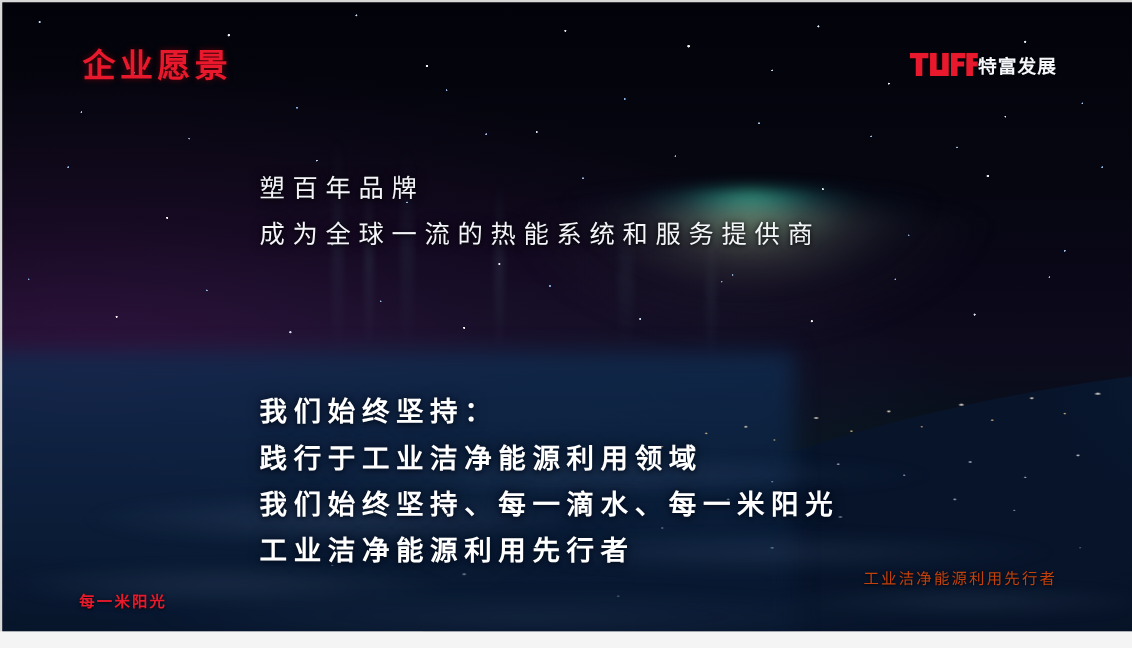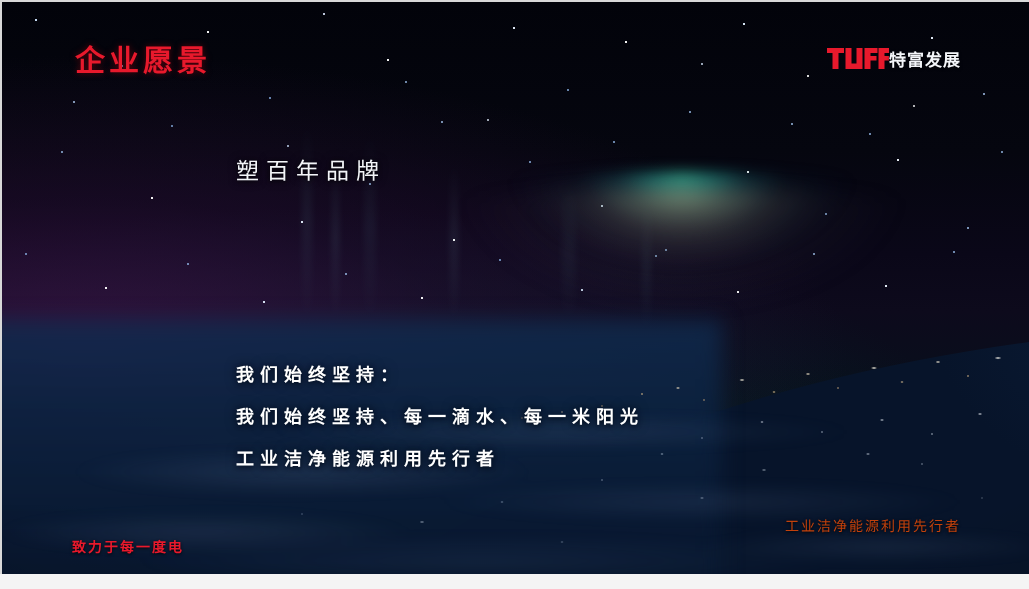"成为全球一流的热能系统和服务提供商" div.line { html: none -> <div>成为全球一流的热能系统和服务提供商</div> }
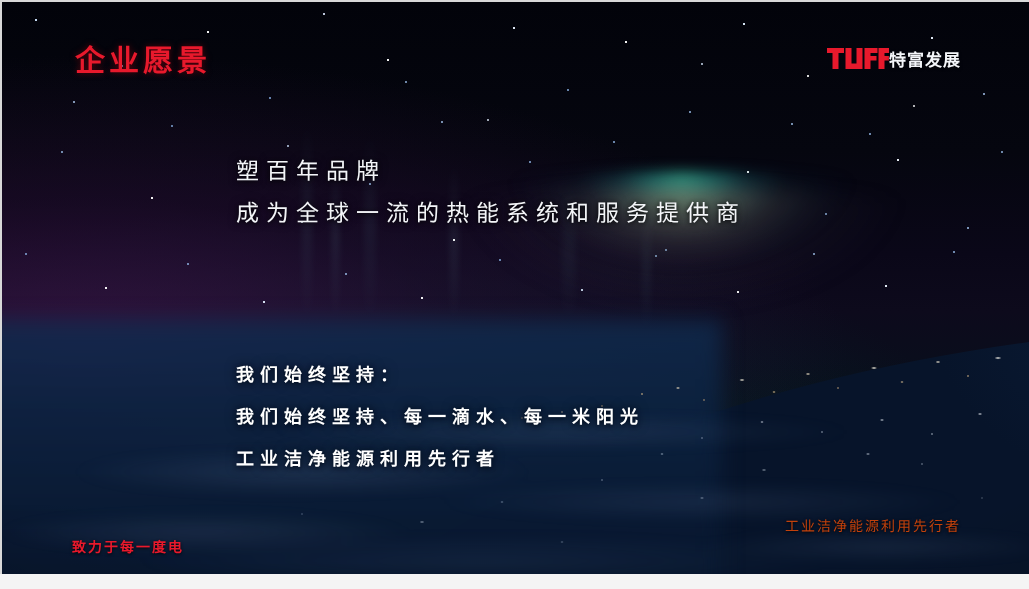"我们始终坚持：" #vision-lower .line { font-size: 18px -> 25px }
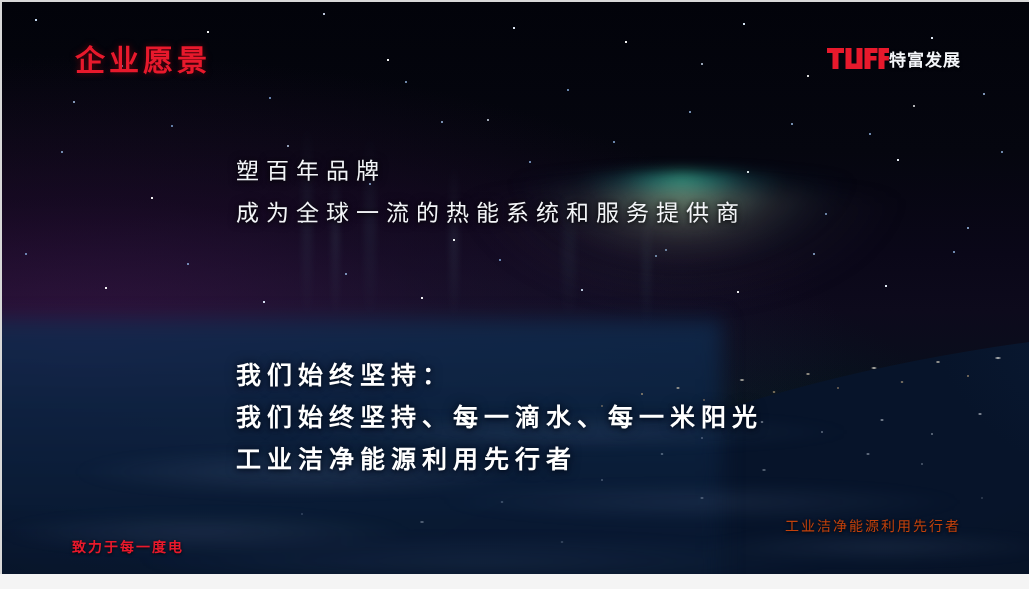"践行于工业洁净能源利用领域" div.line { html: none -> <div>践行于工业洁净能源利用领域</div> }
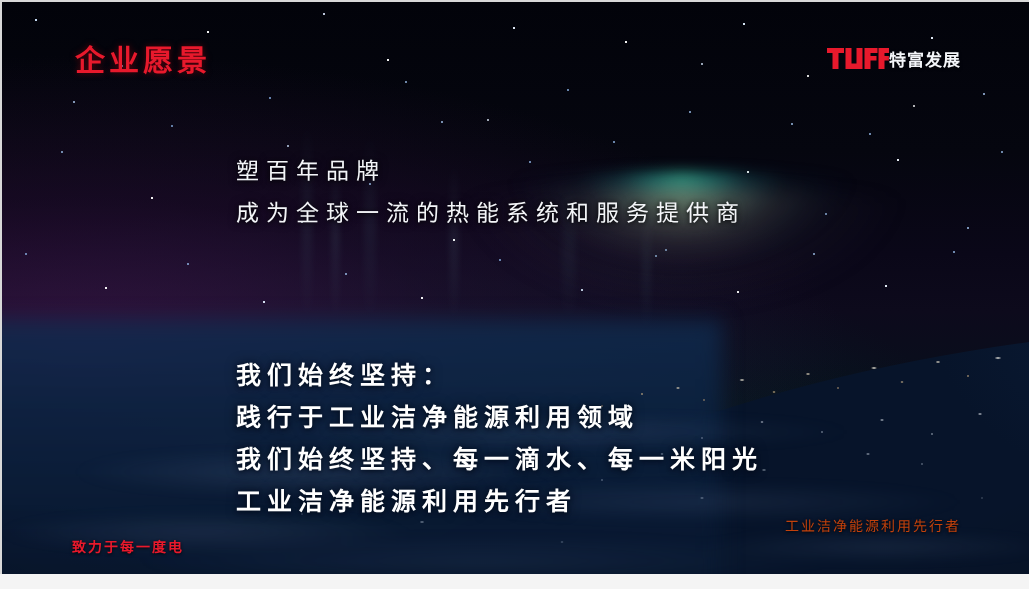"致力于每一度电" div { text: 致力于每一度电 -> 每一米阳光 }
